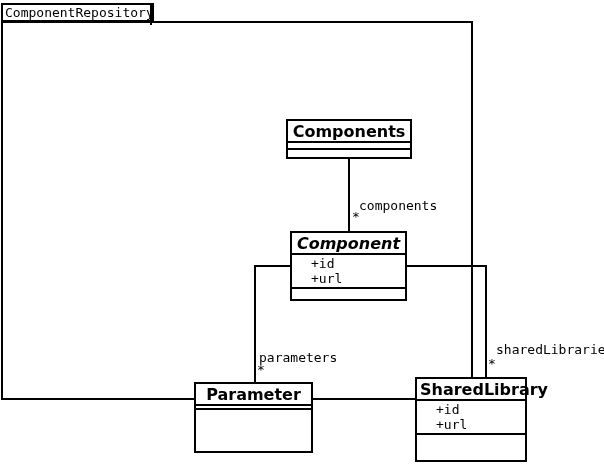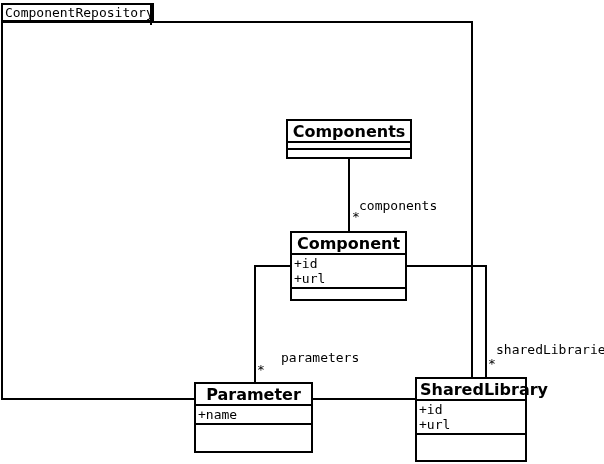"Component" .uml-title.abstract { font-style: none -> italic }
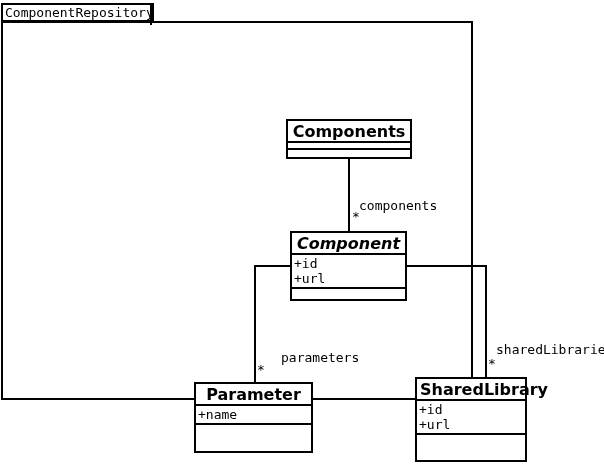"+id" .uml-attrs { padding: 1px 2px -> 1px 19px }
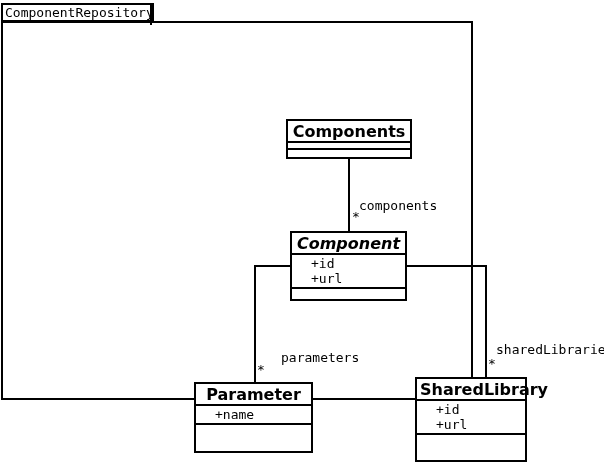"parameters" div.edge-label { left: 281px -> 259px }
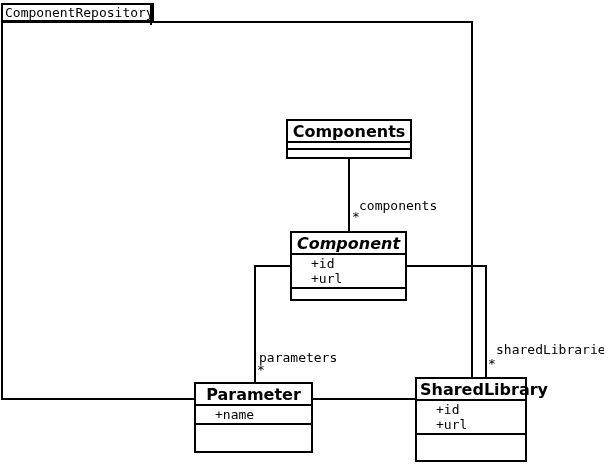"+name" div { html: <div>+name</div> -> none }
